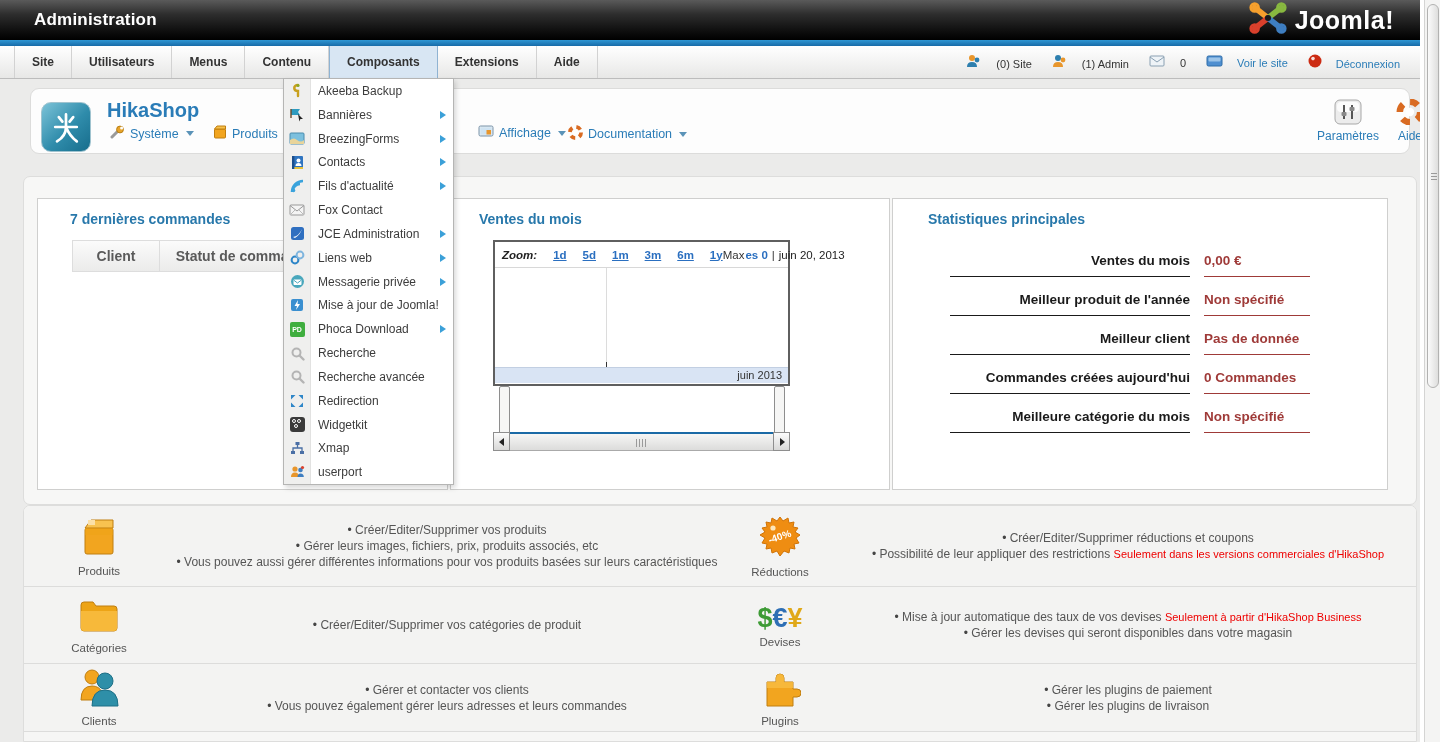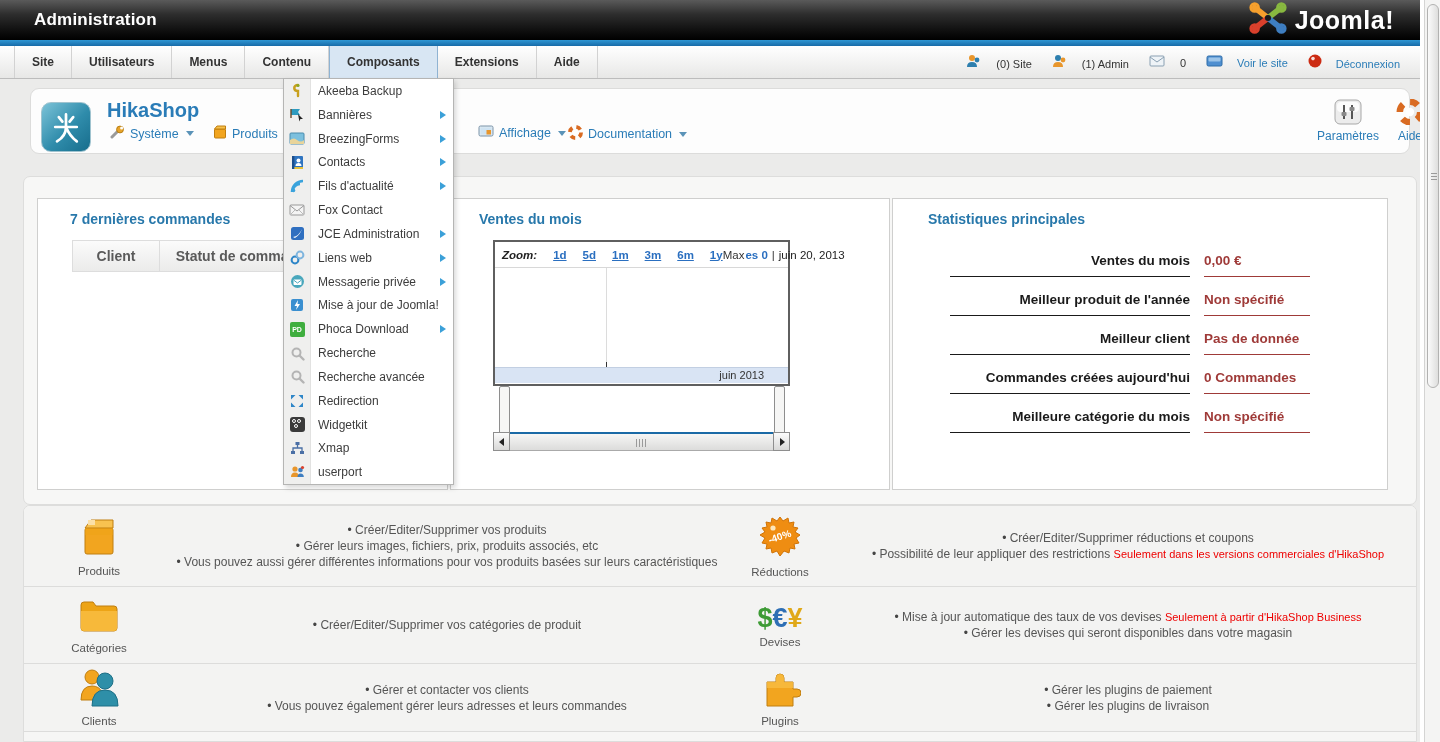"juin 2013" #chart-band { padding-right: 24px -> 6px }
